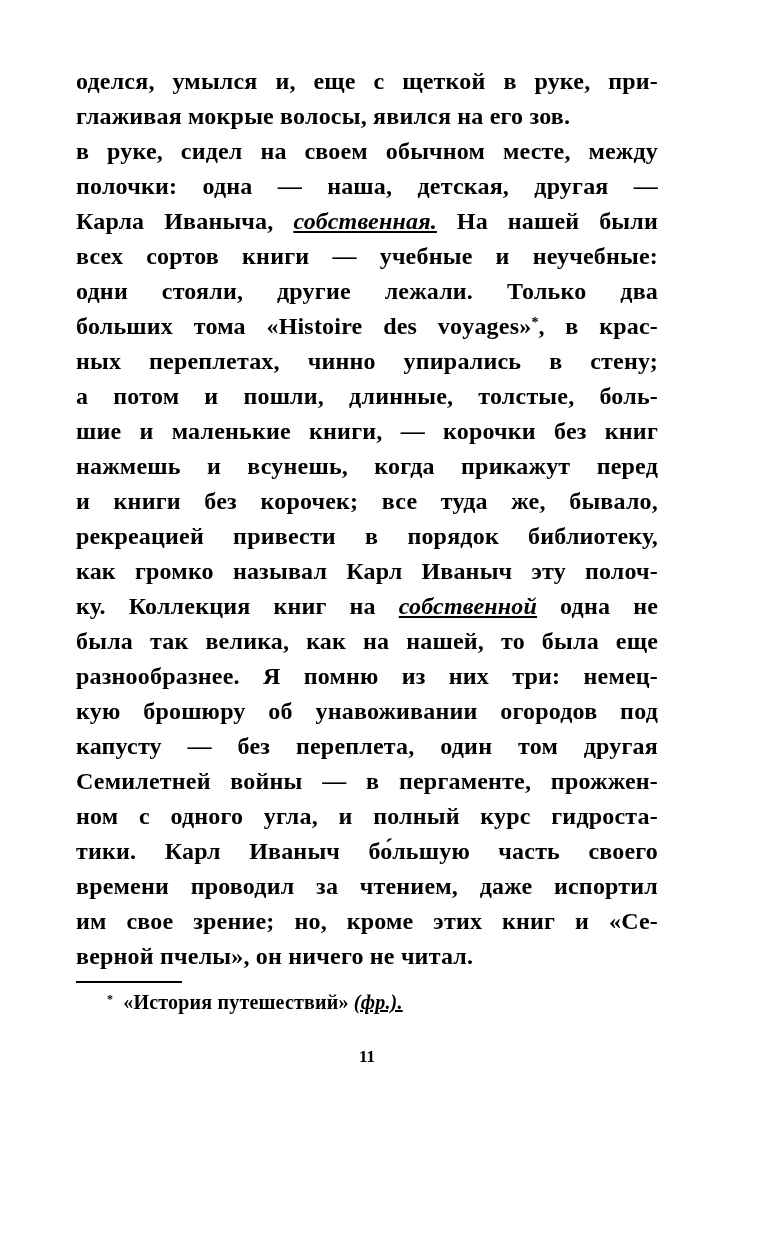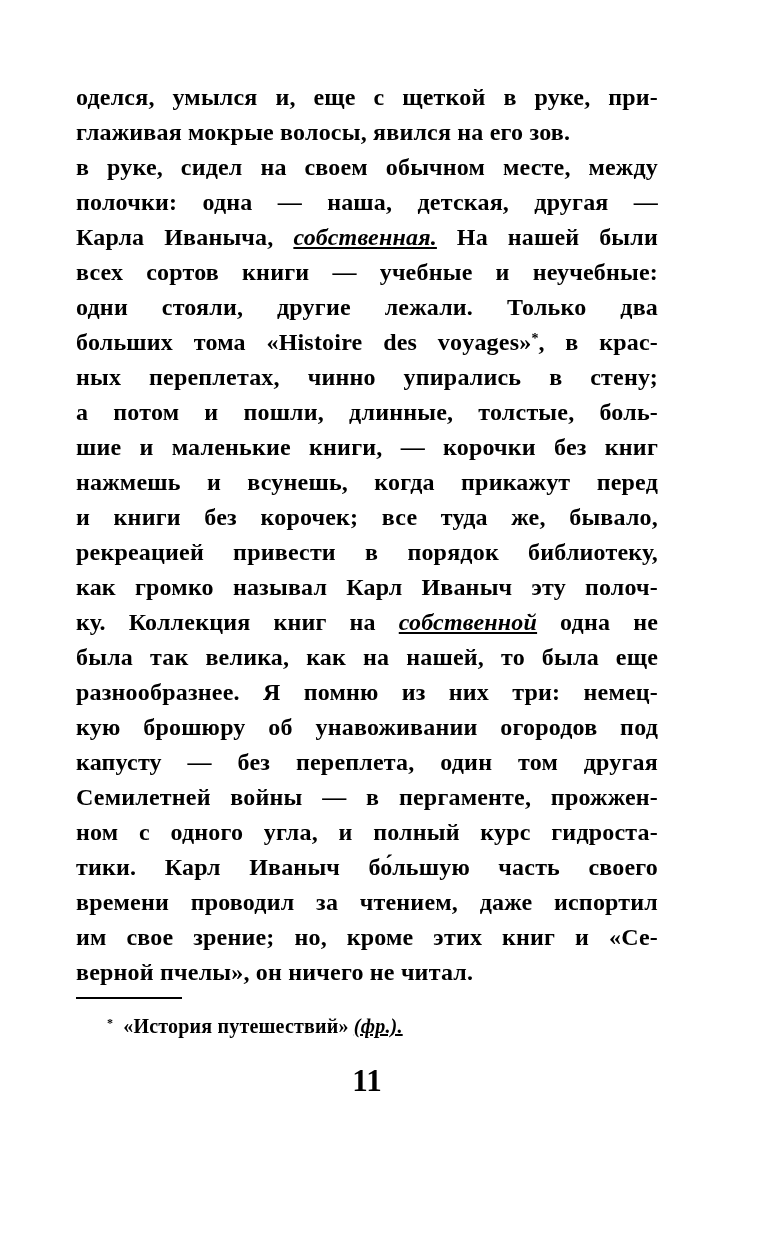"оделся, умылся и, еще с" .text-block { top: 80px -> 64px }
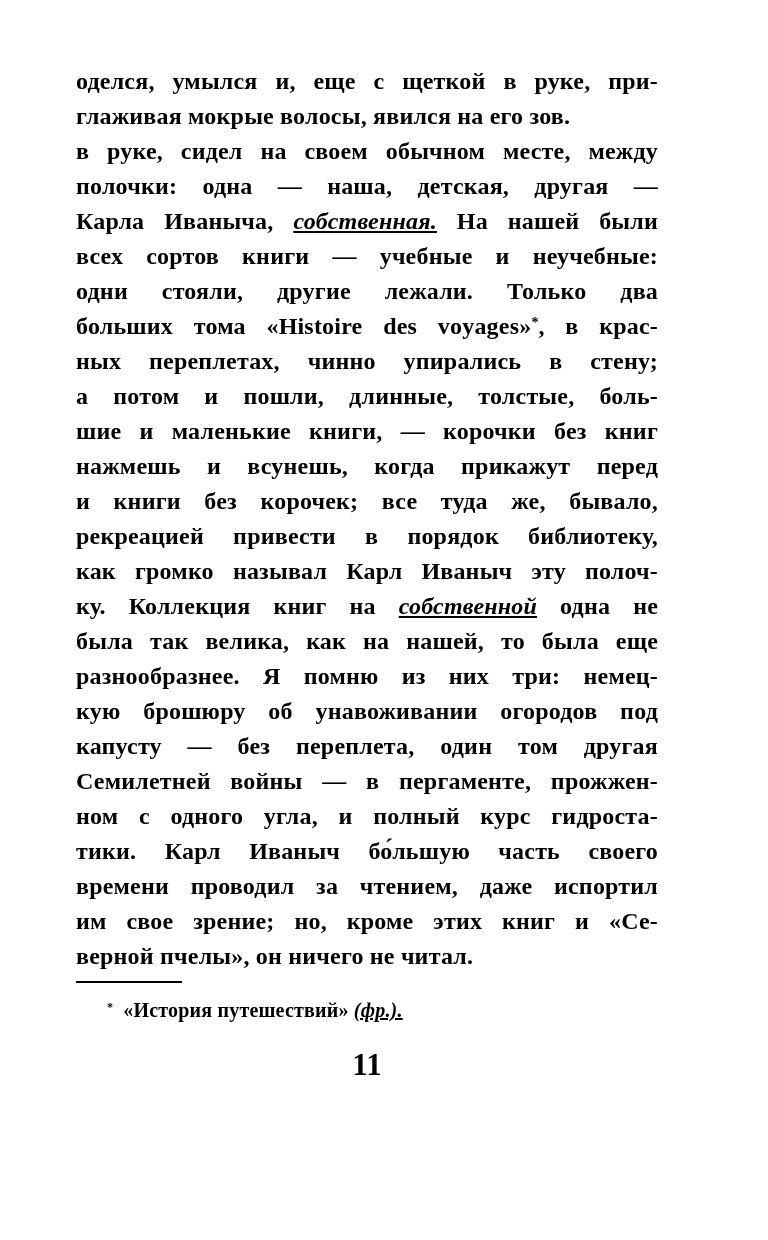"* «История путешествий» (фр.)." .footnote { margin-top: 14px -> 6px }
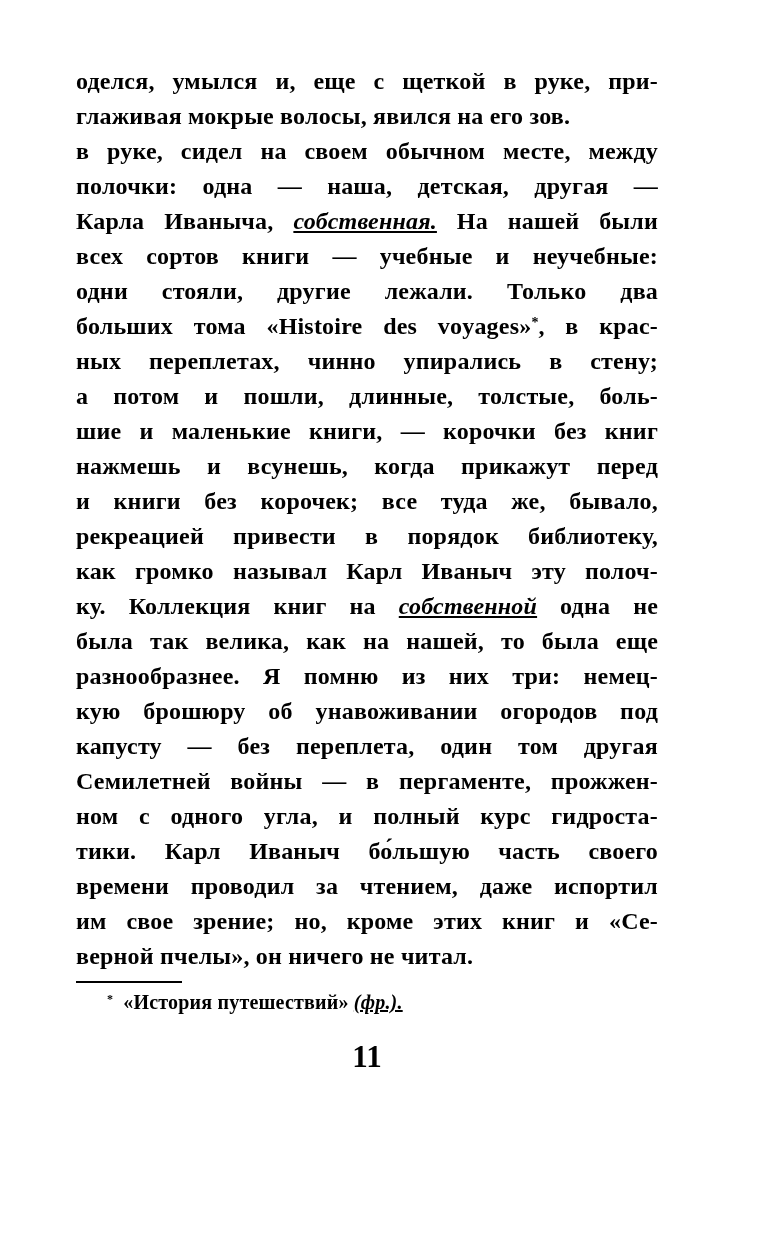"11" .page-number { font-size: 31px -> 17px }
